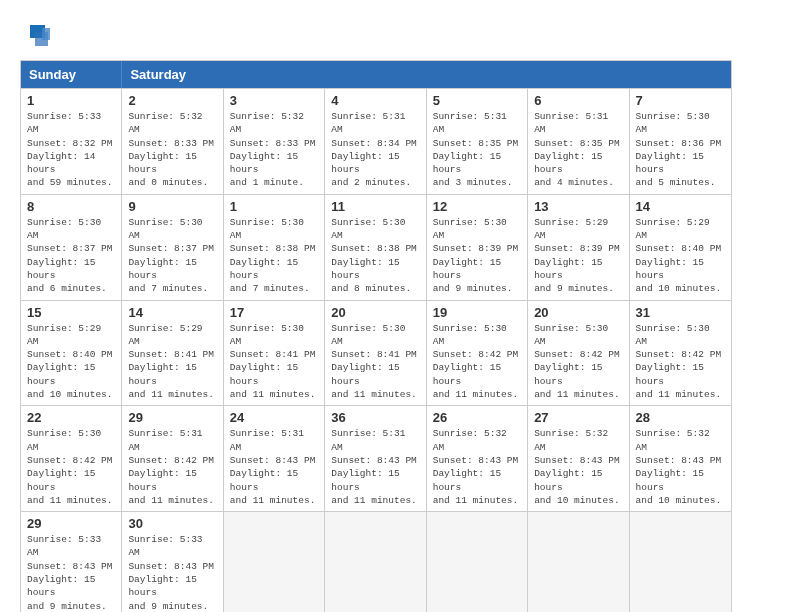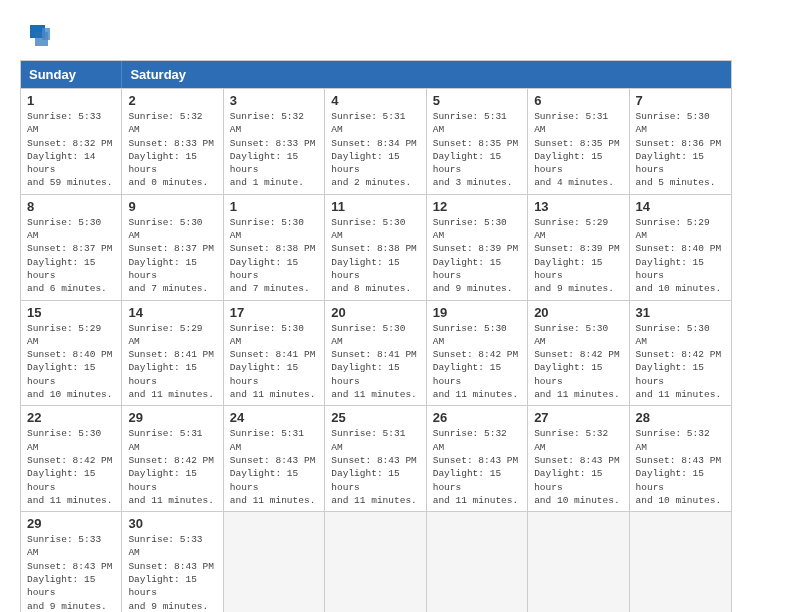"25" span.day-number { text: 25 -> 36 }
